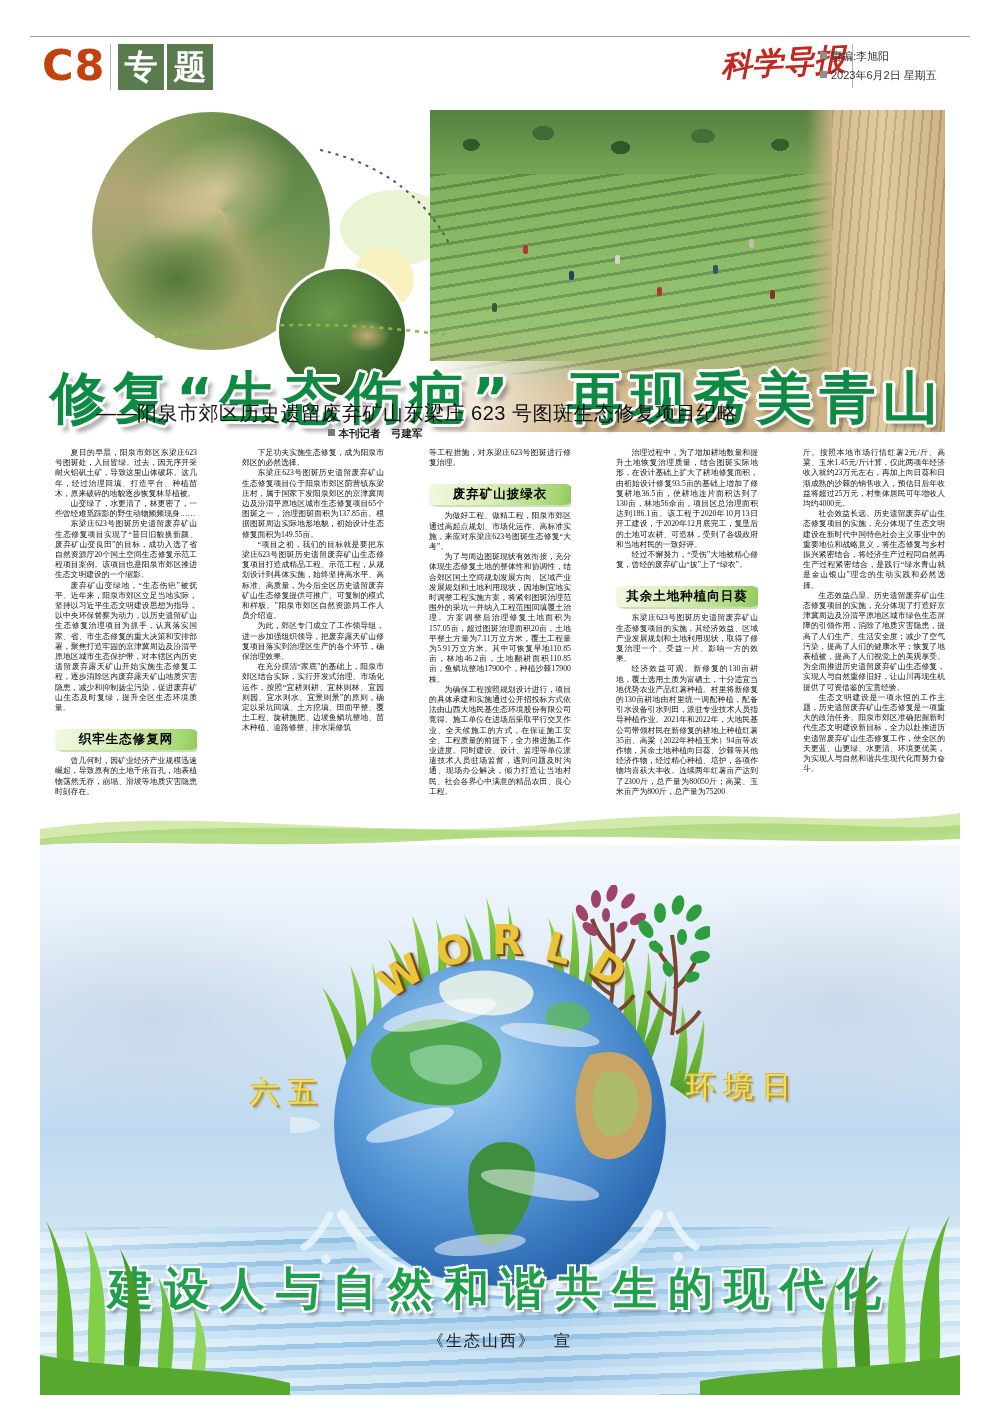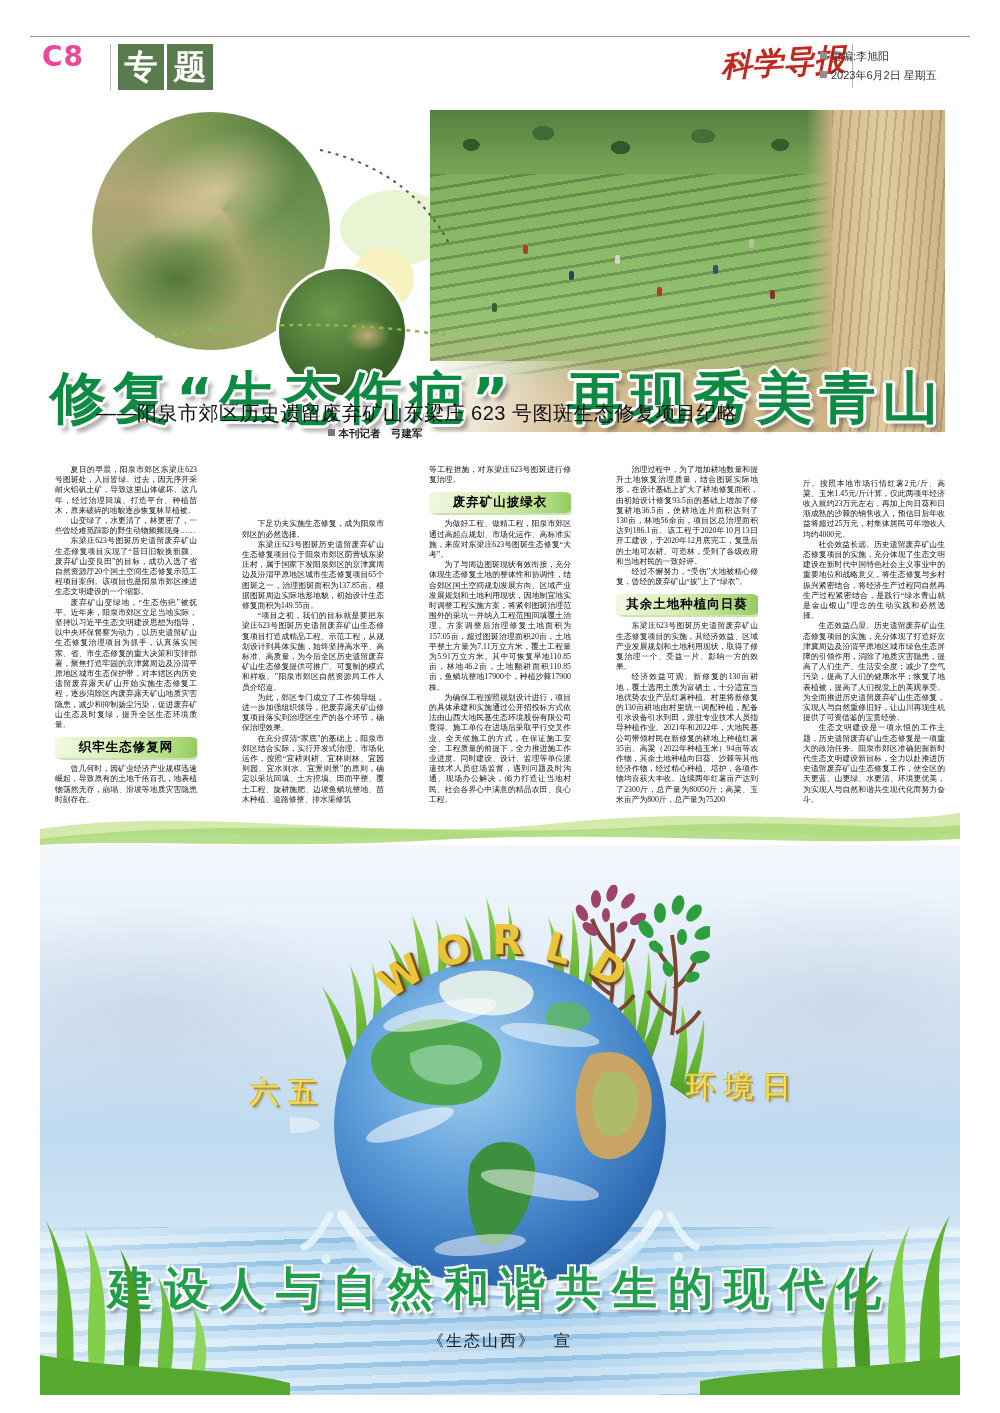"C8" .c8 { color: #ec4899 -> #c2410c; font-size: 28px -> 43px }
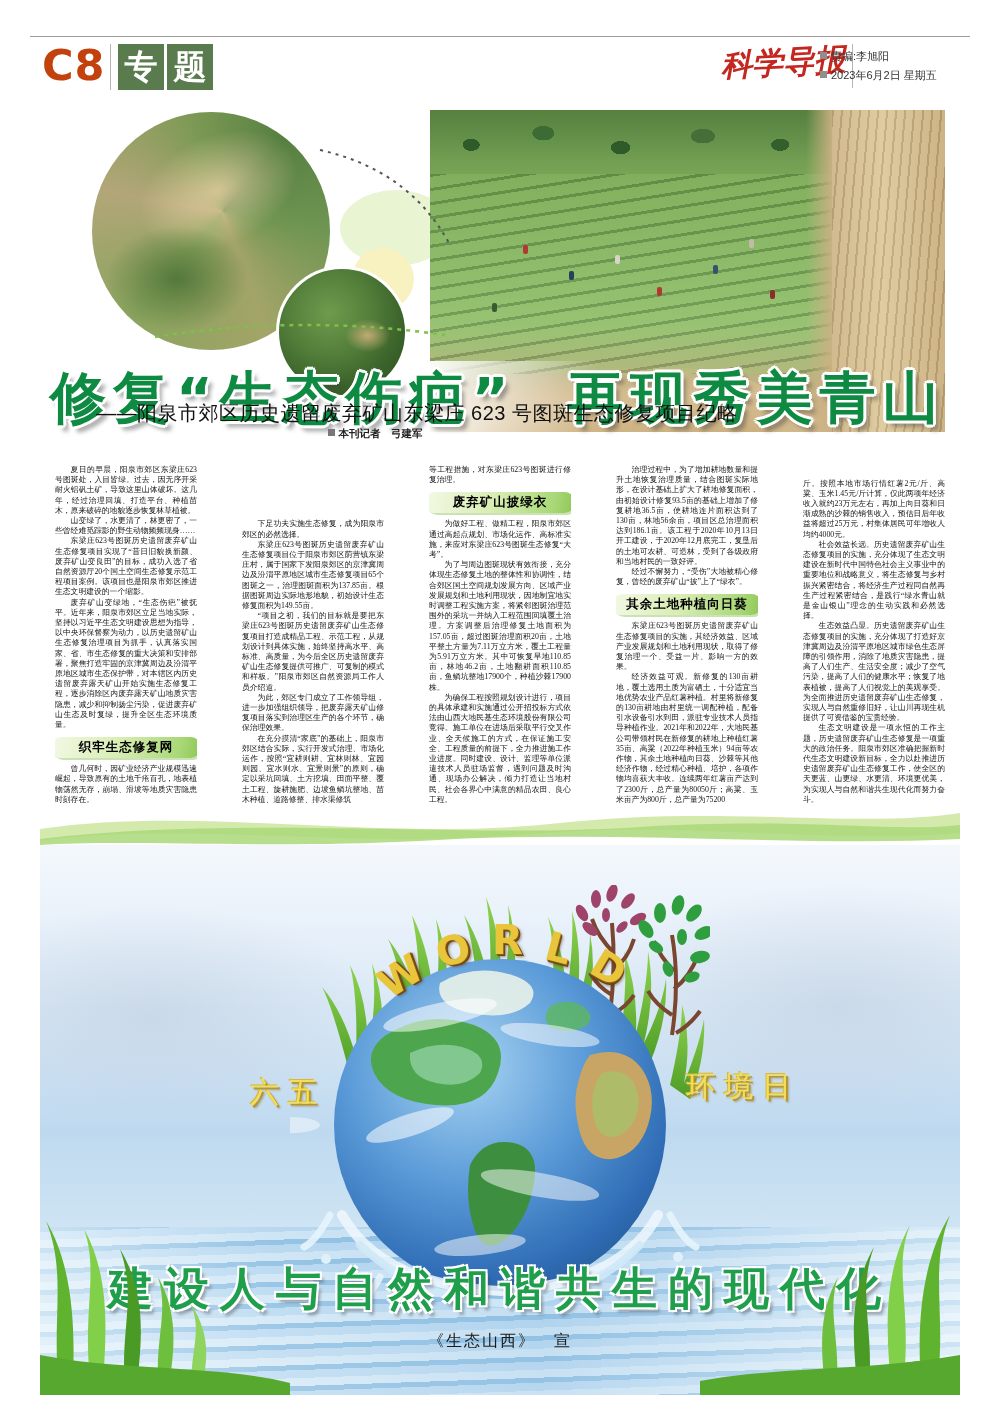"夏日的早晨，阳泉市郊区东梁庄623号图斑处，入目皆绿。过去，因无序开采耐火铝矾土" .cols { align-items: flex-end -> none }
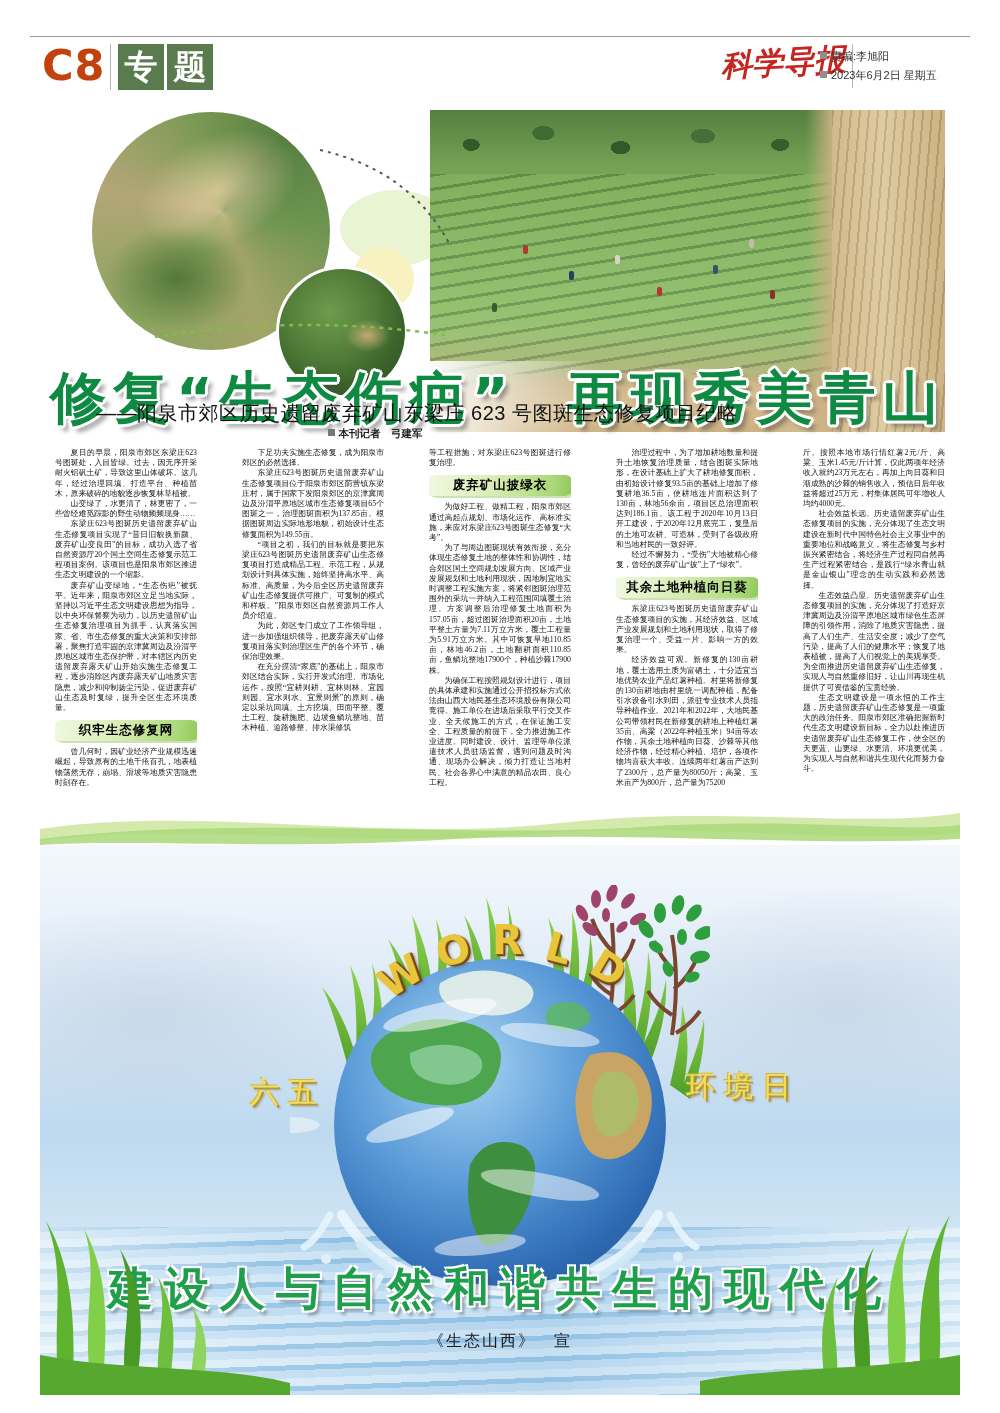"废弃矿山披绿衣" .sec-h { margin: 7px -4px 6px -4px -> 16px -4px 6px -4px }
